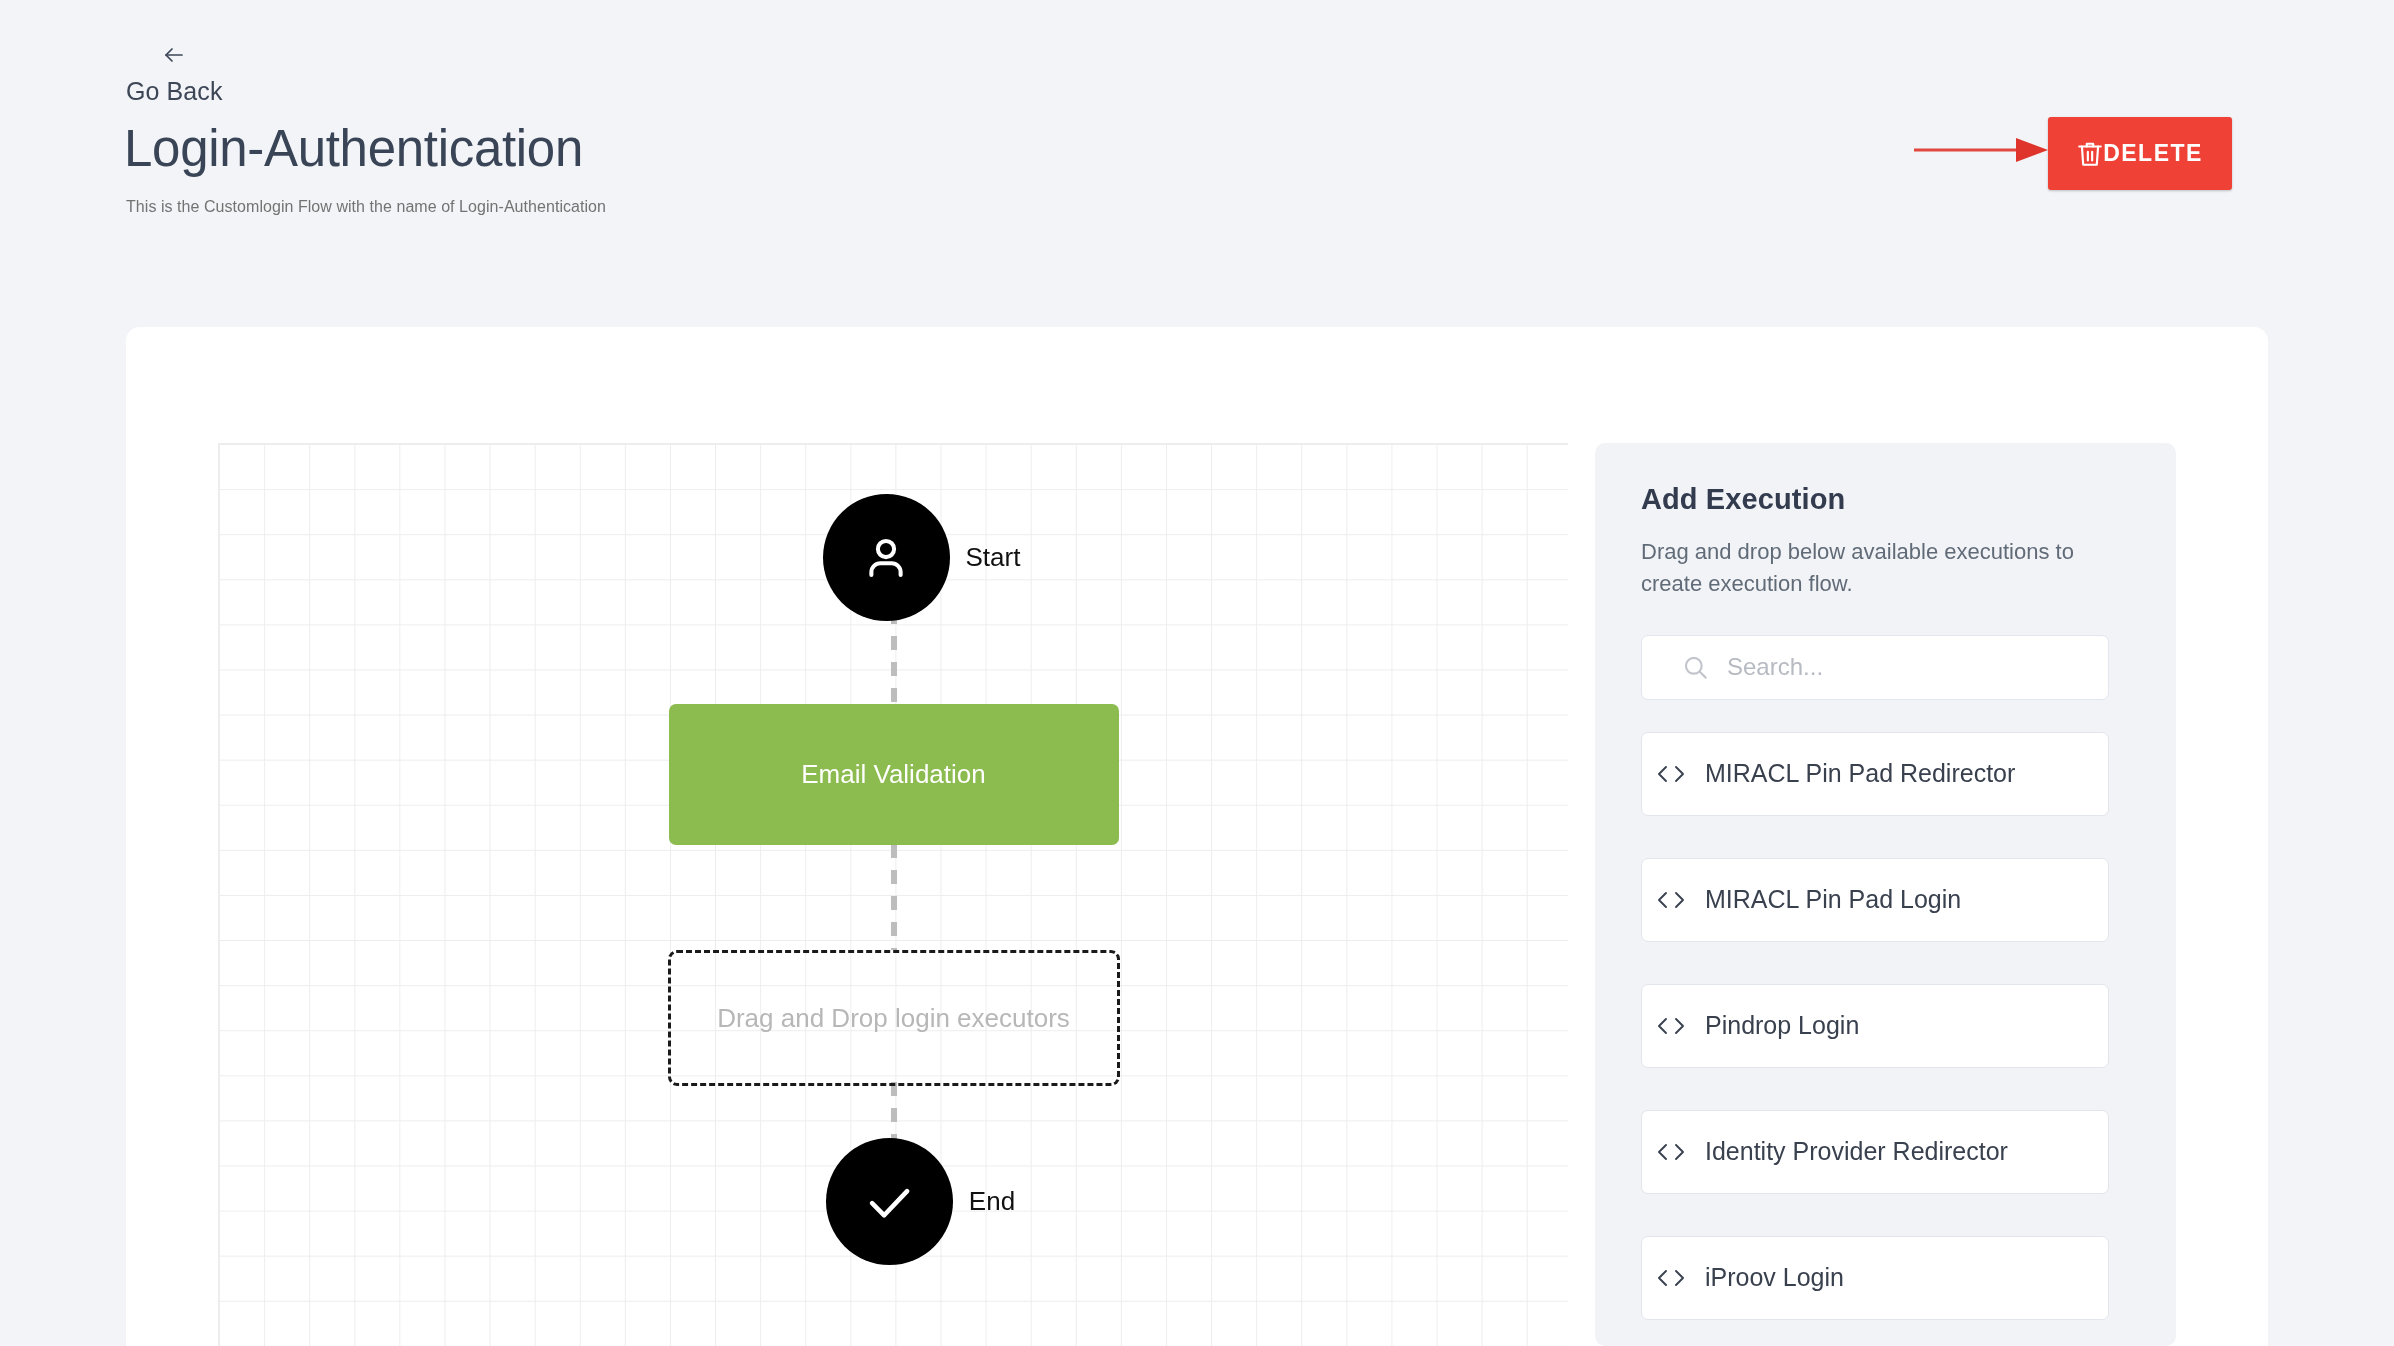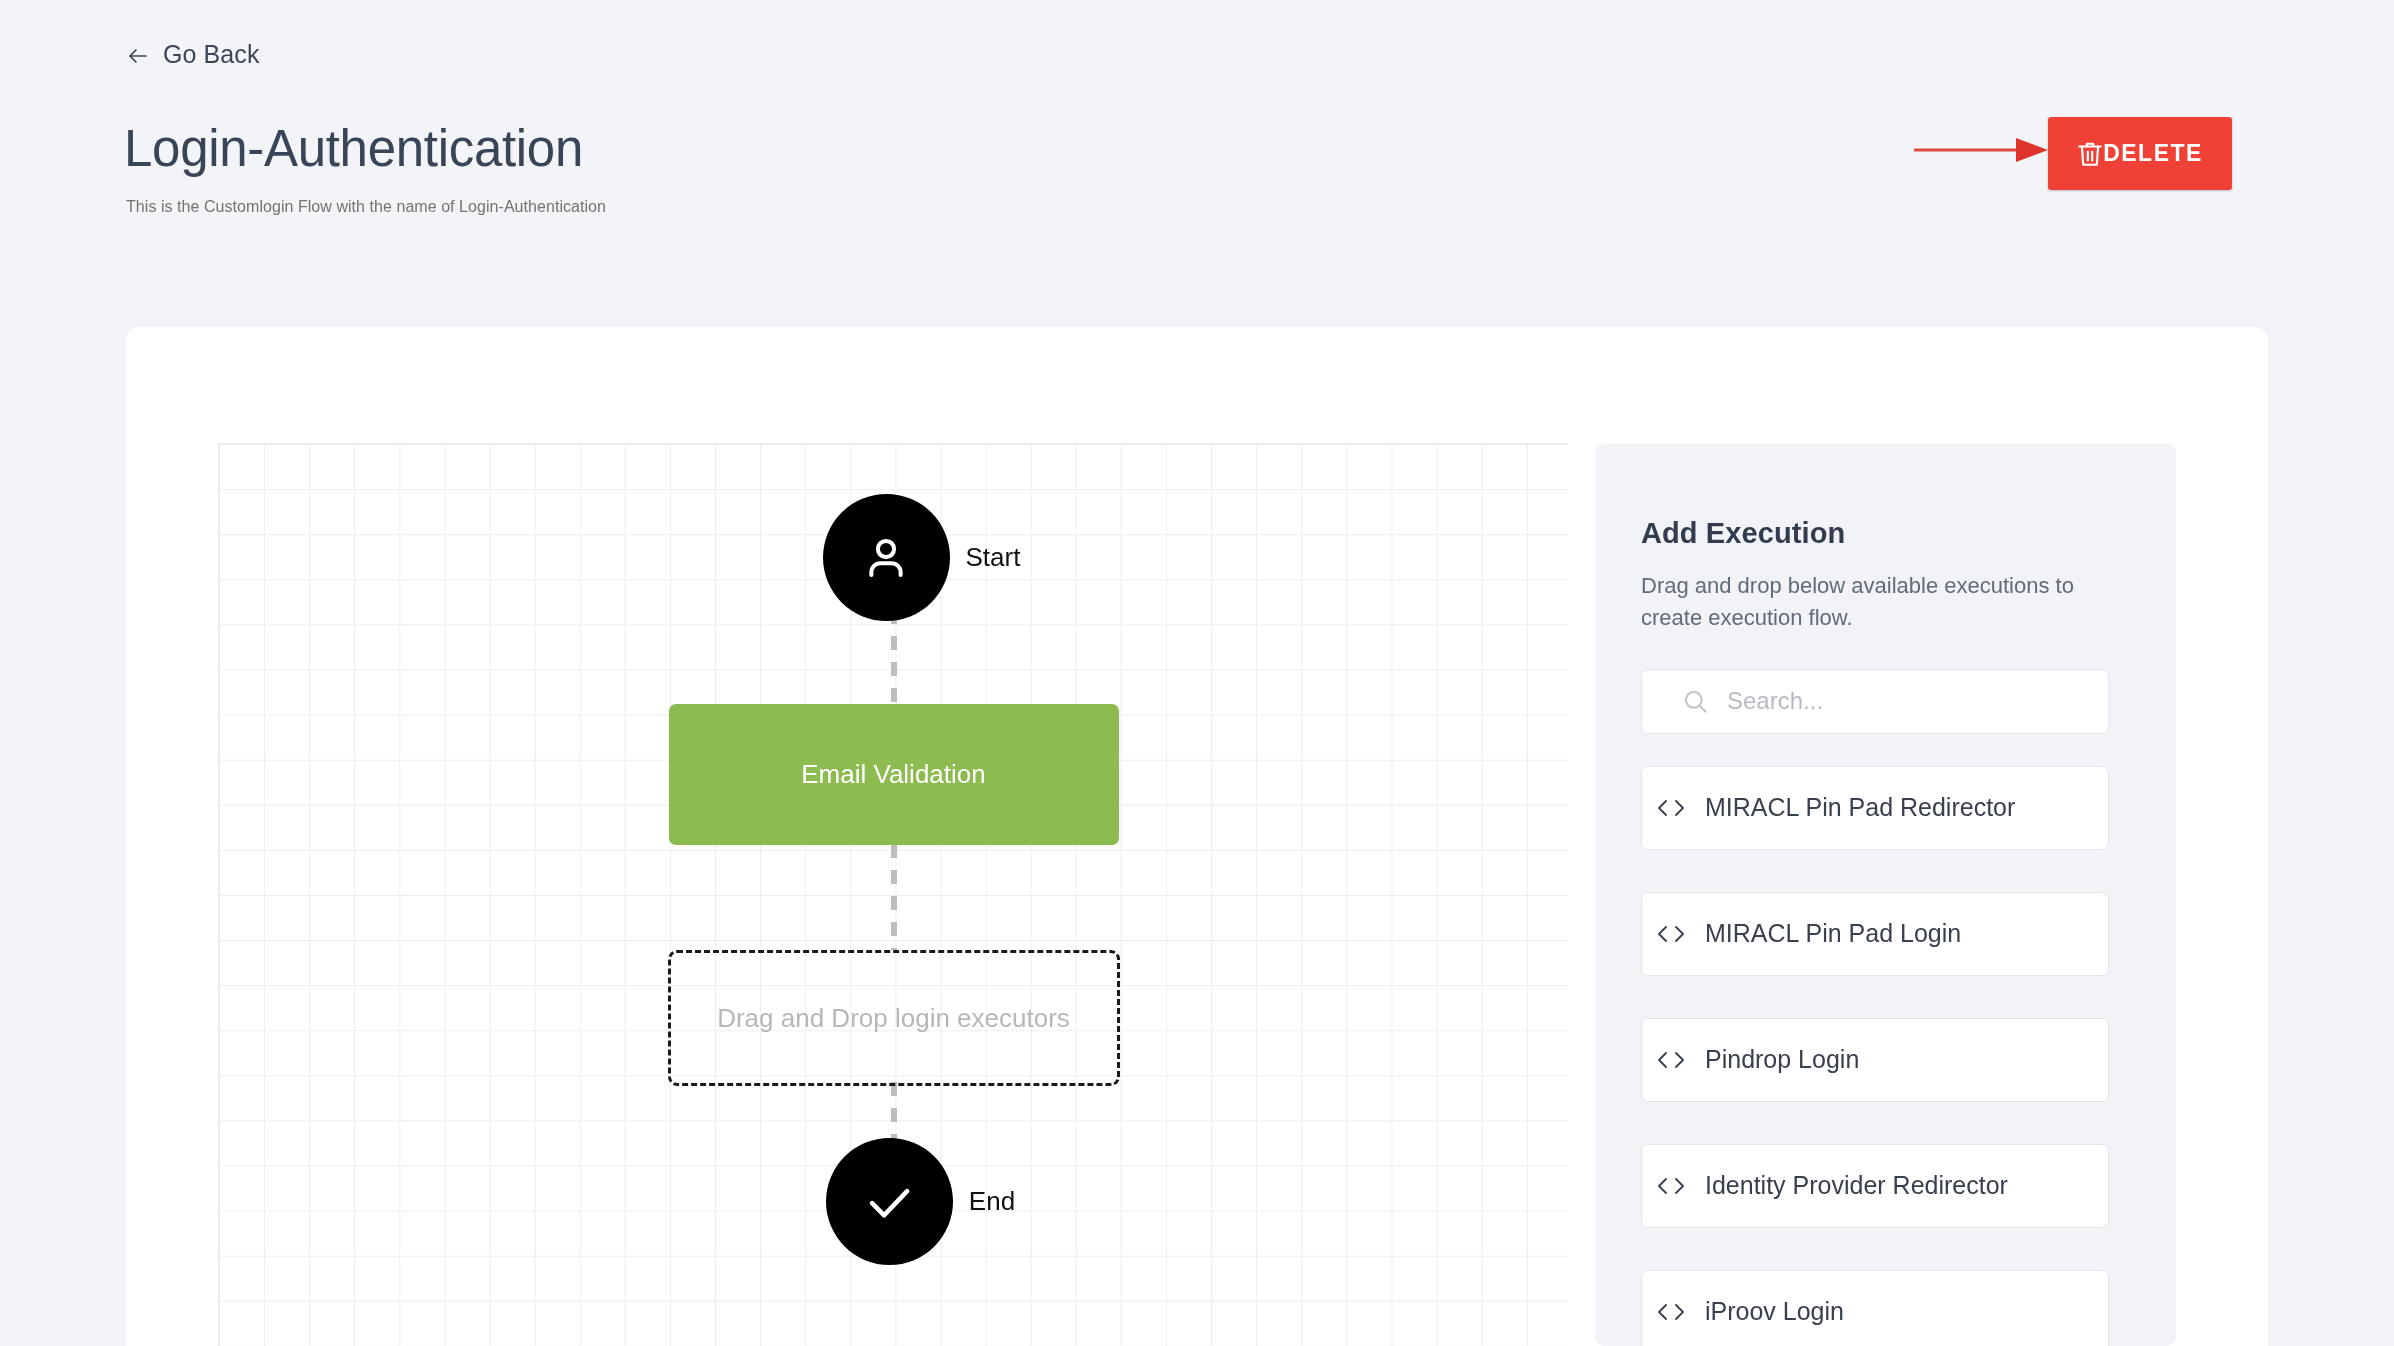"Go Back" .go-back { flex-direction: none -> column }
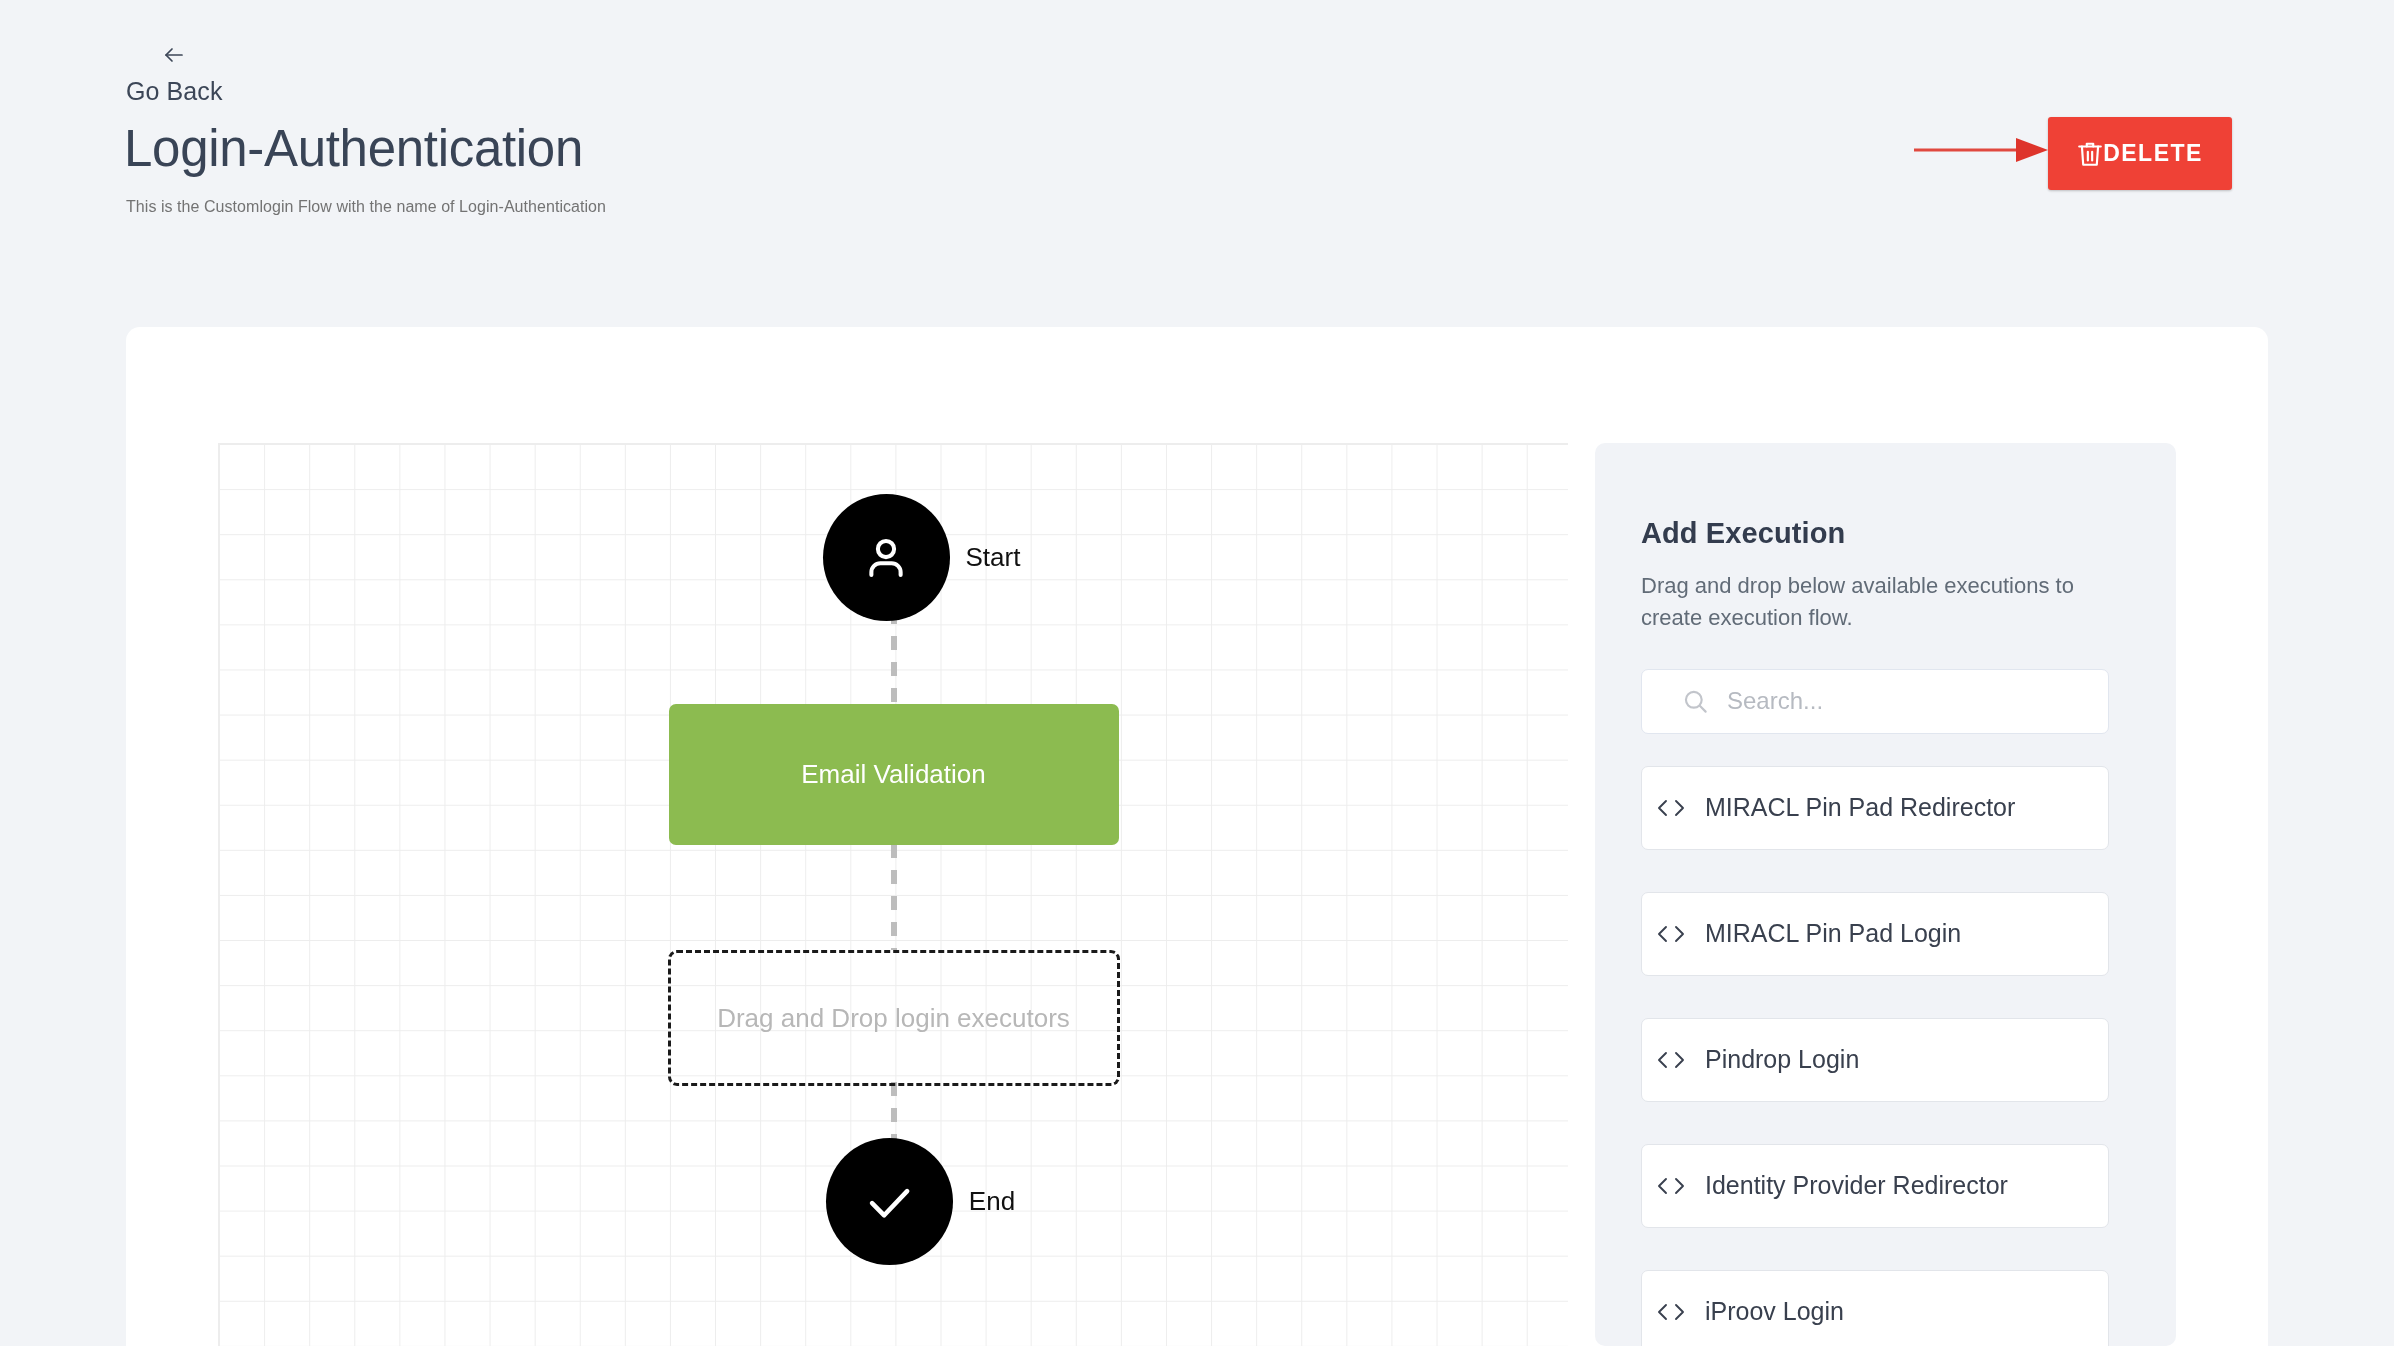"Add Execution" .panel-title { margin-top: 34px -> none }
